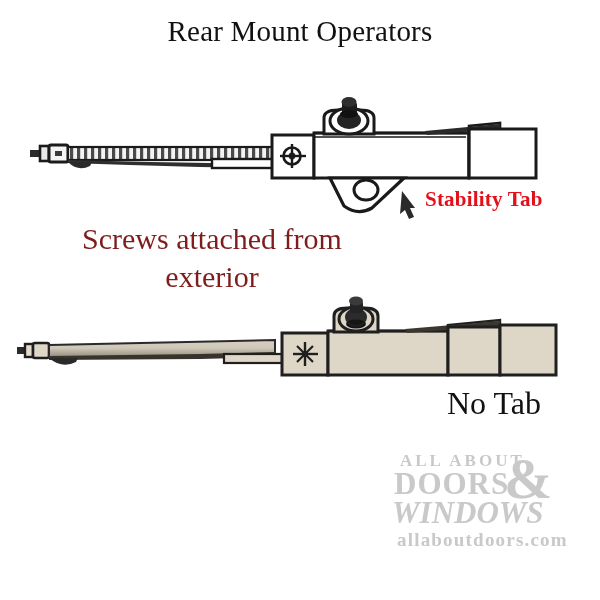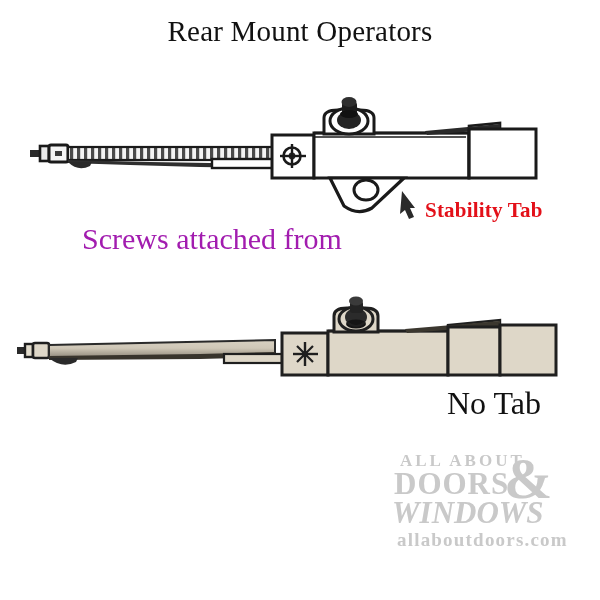"Stability Tab" #label-stability-tab { top: 198px -> 187px }
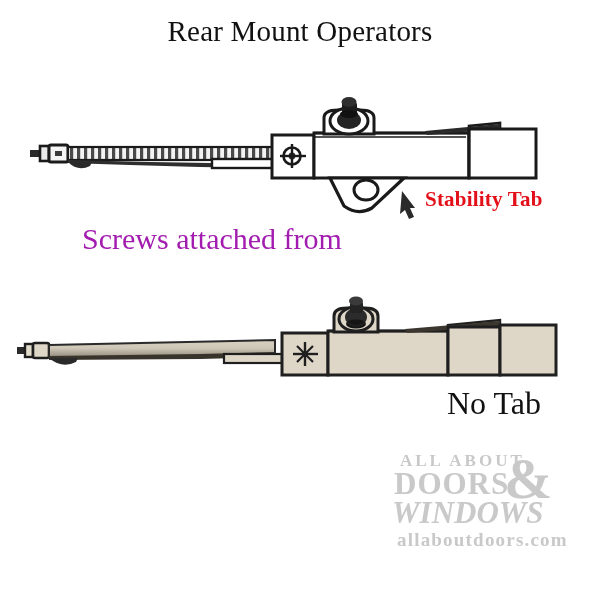"Screws attached from" .caption { color: #a21caf -> #7f1d1d }
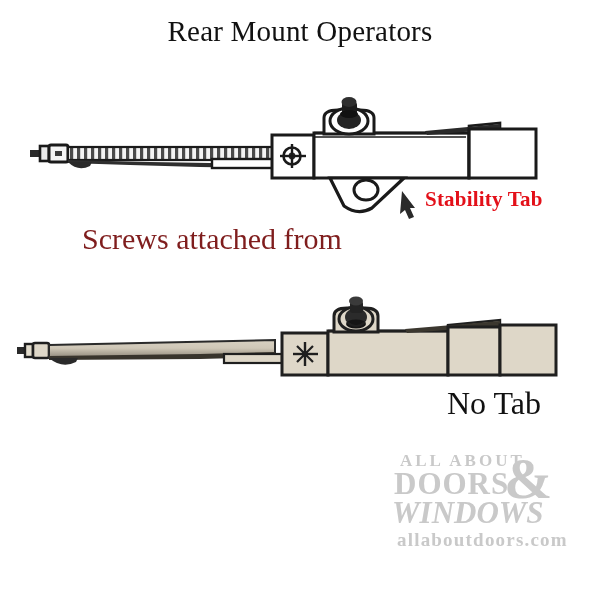"exterior" div { html: none -> <div>exterior</div> }
